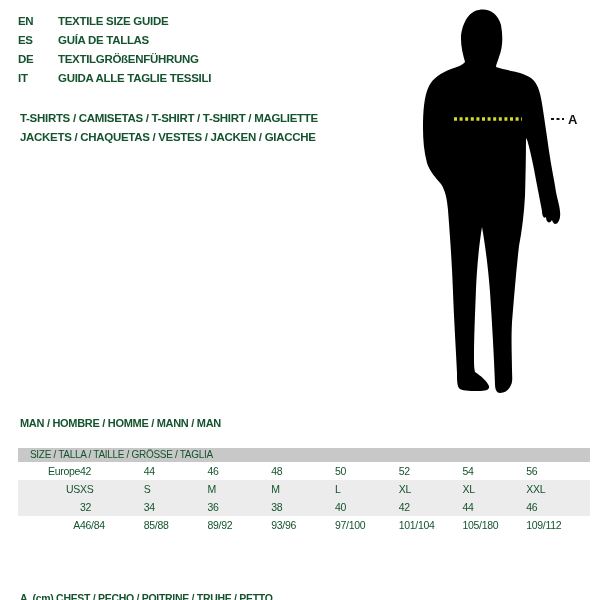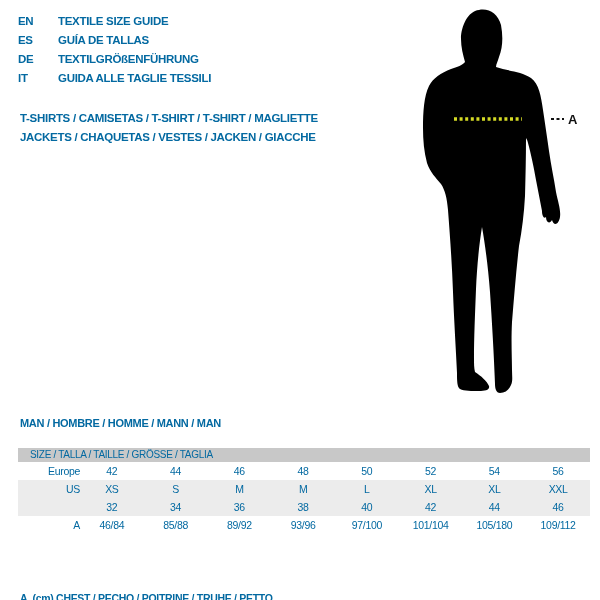"EN" .page { color: #0369a1 -> #14532d }
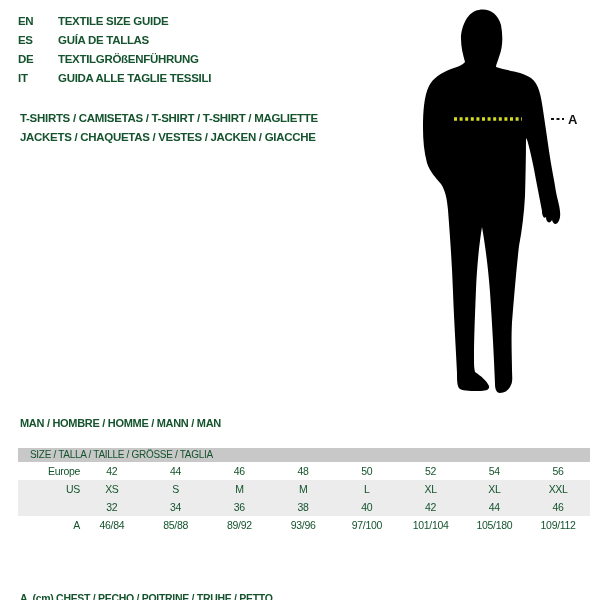"42" .t-cell { text-align: center -> left }
